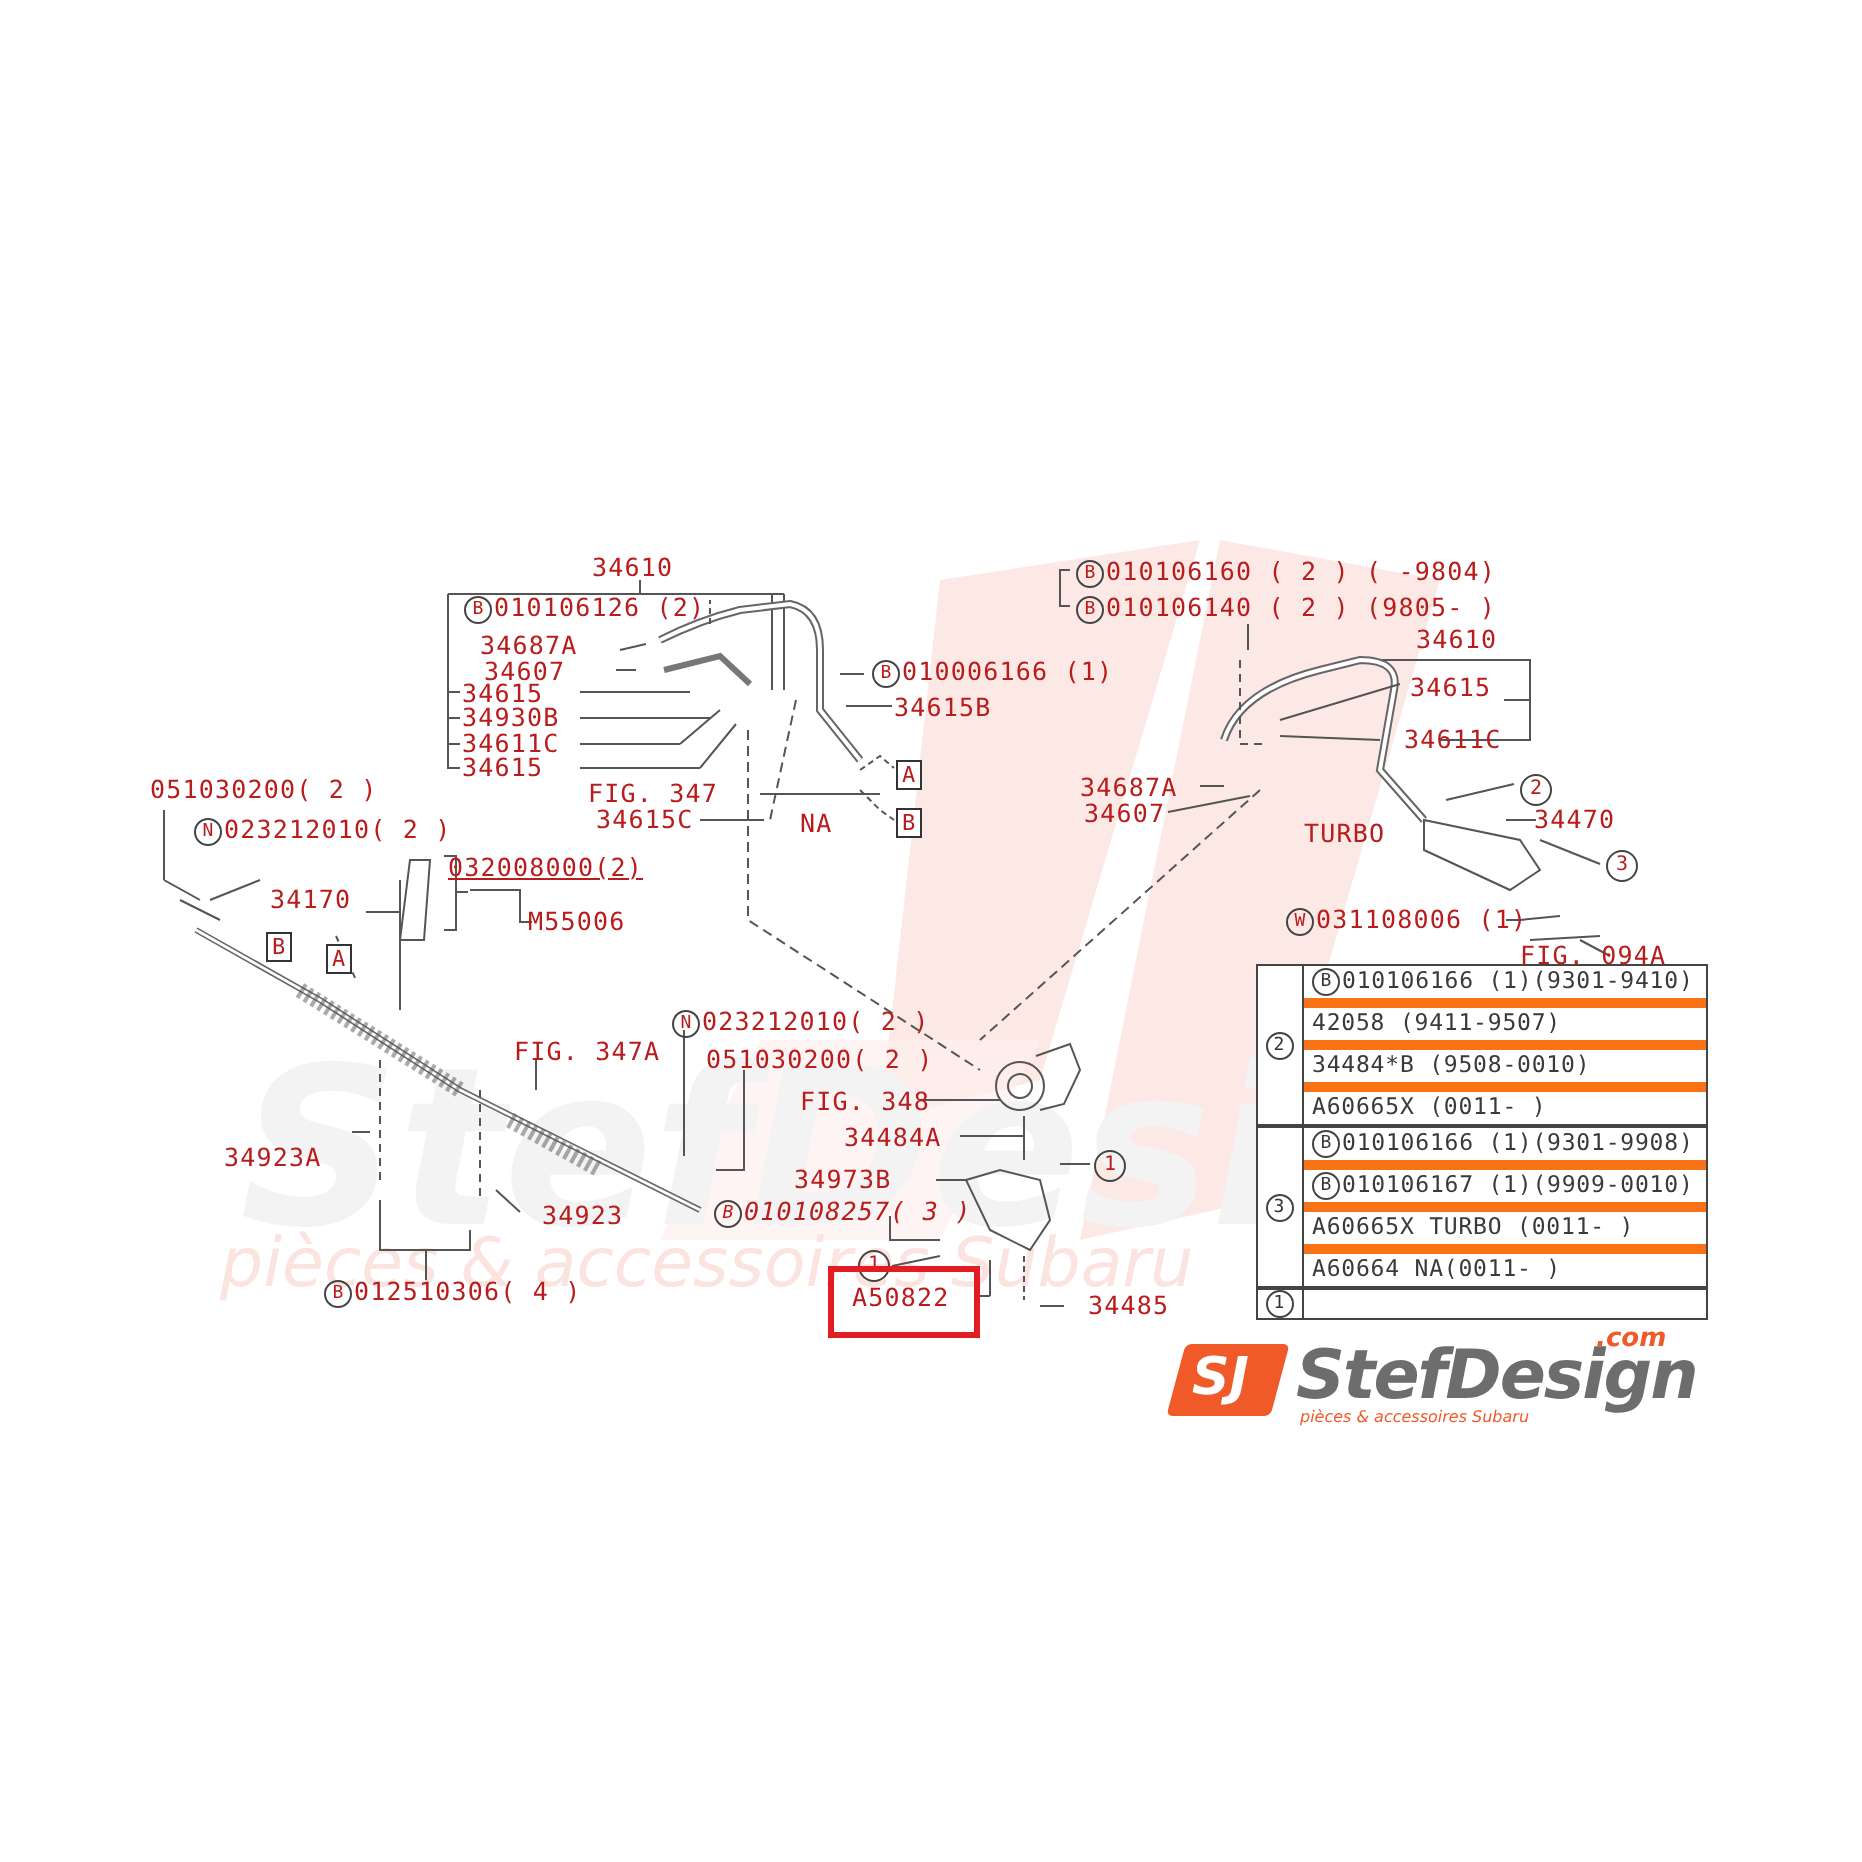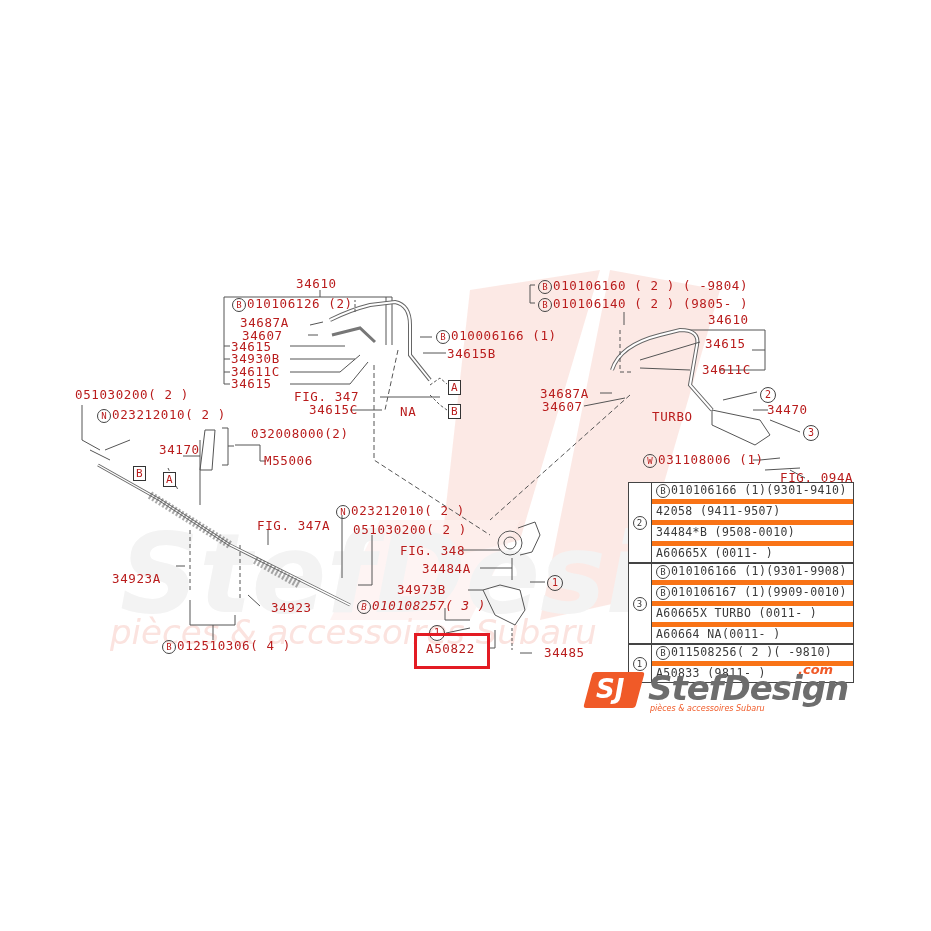"34615C" div.lbl { left: 309px -> 298px }
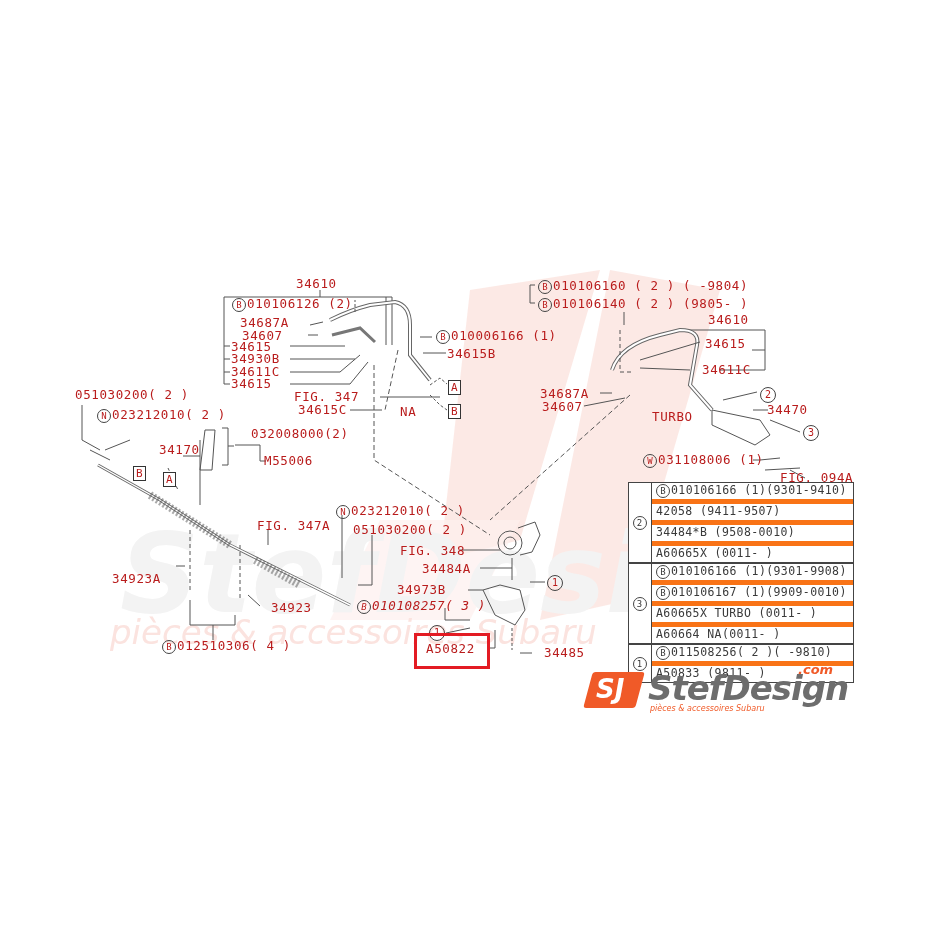"032008000(2)" div.lbl { left: 251px -> 224px; text-decoration: none -> underline }
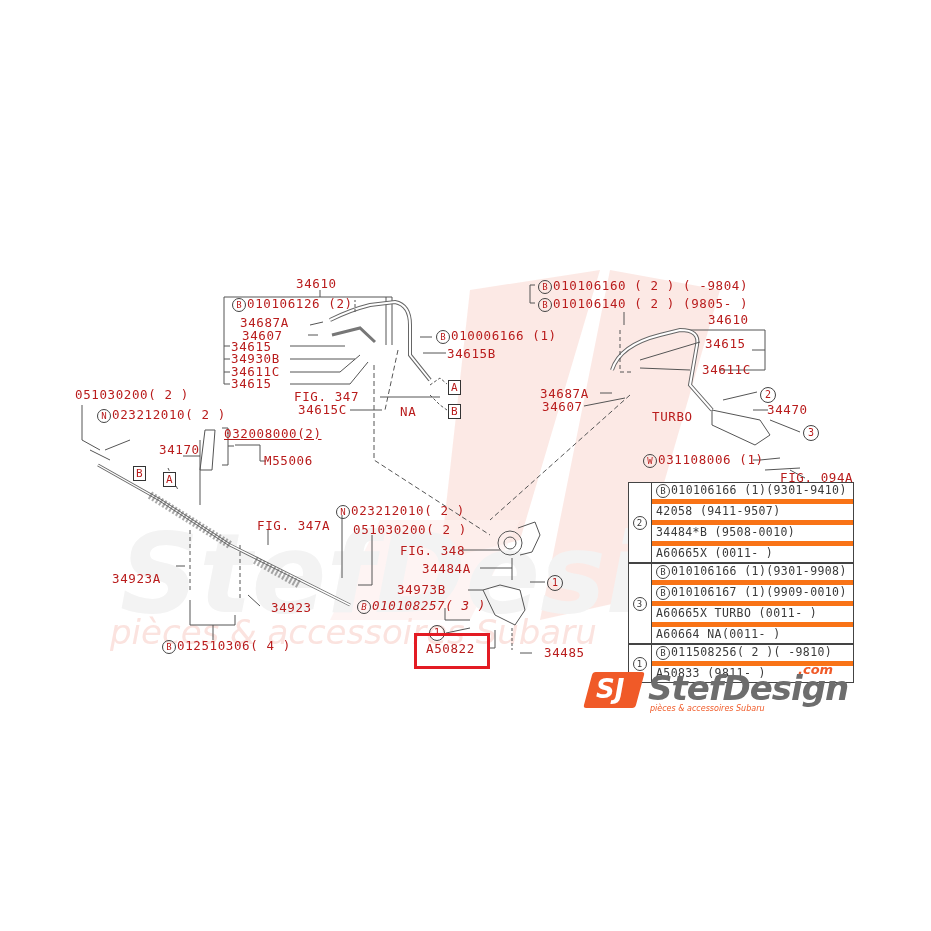"34170" div.lbl { margin-left: 24px -> none }
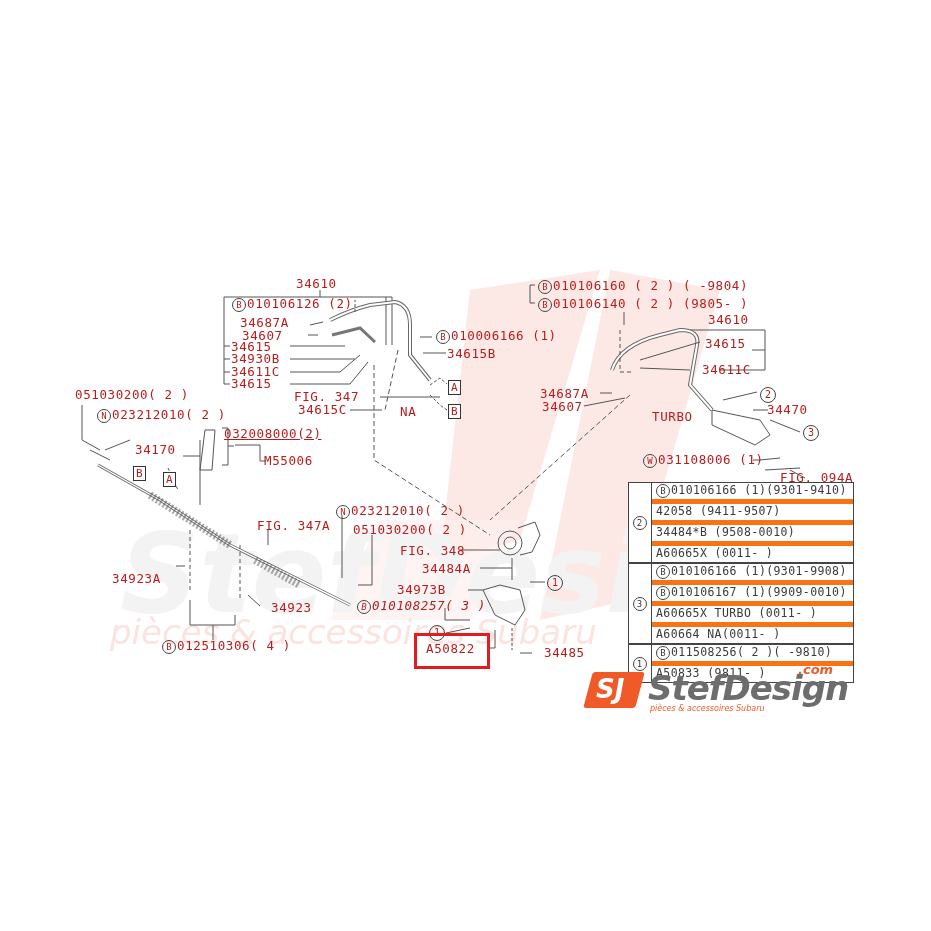"FIG. 094A" div.lbl { left: 780px -> 760px }
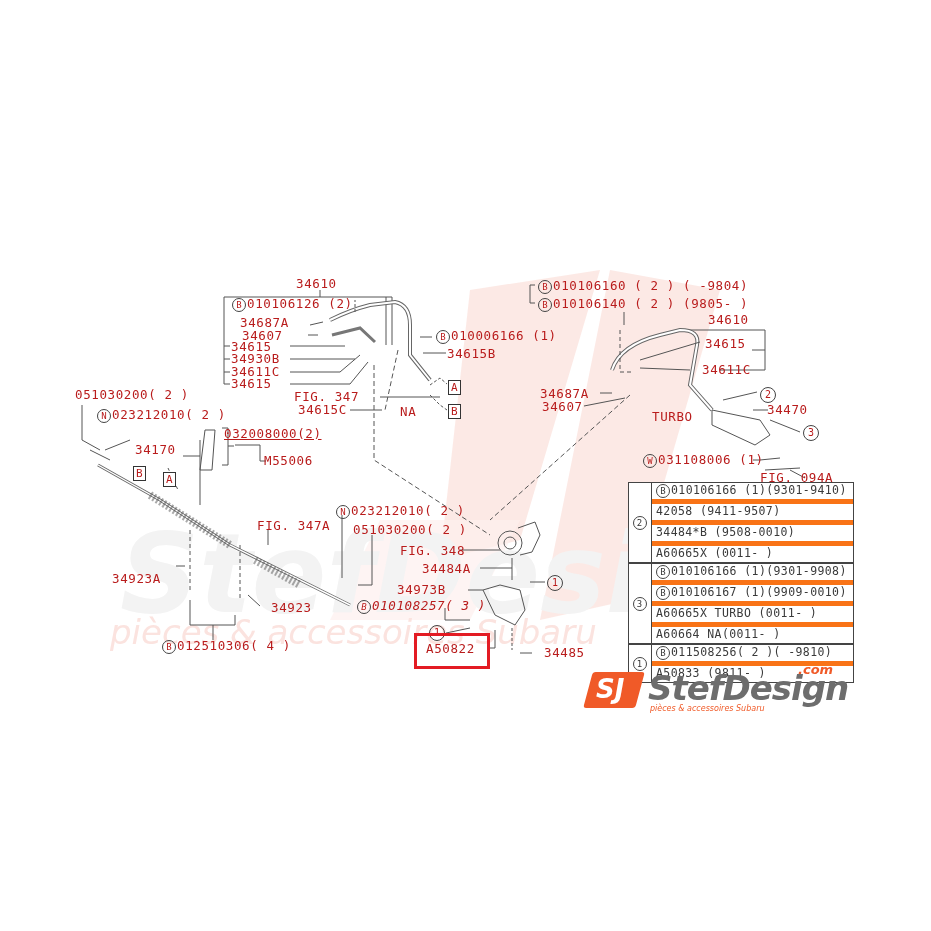"B 011508256( 2 )( -9810)" div.grp-rows { html: <div> <div><span>B</span><span>011508256( 2 )( -9810)</span></div> <div>A50833 (9811- )</div> </div> -> none }
